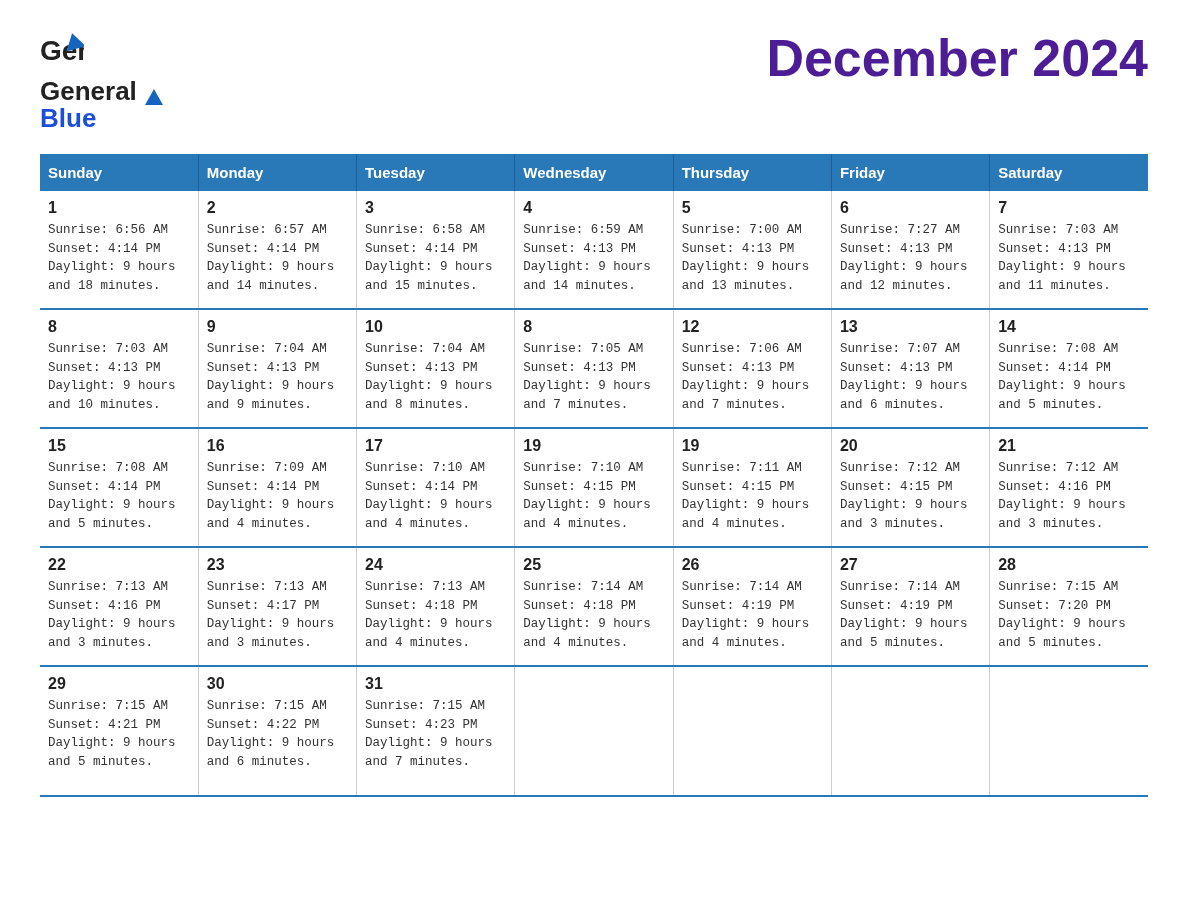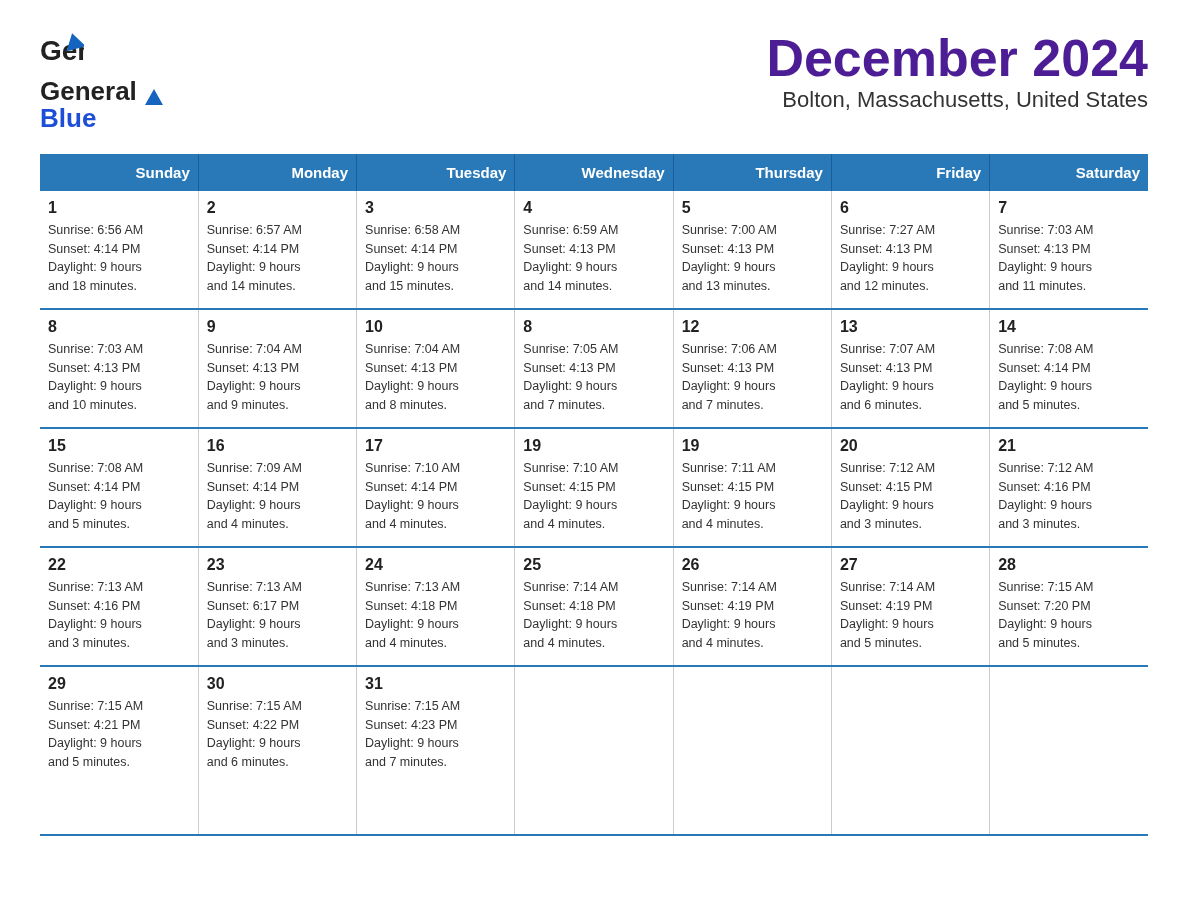"Bolton, Massachusetts, United States" h2 { html: <h2>Bolton, Massachusetts, United States</h2> -> none }
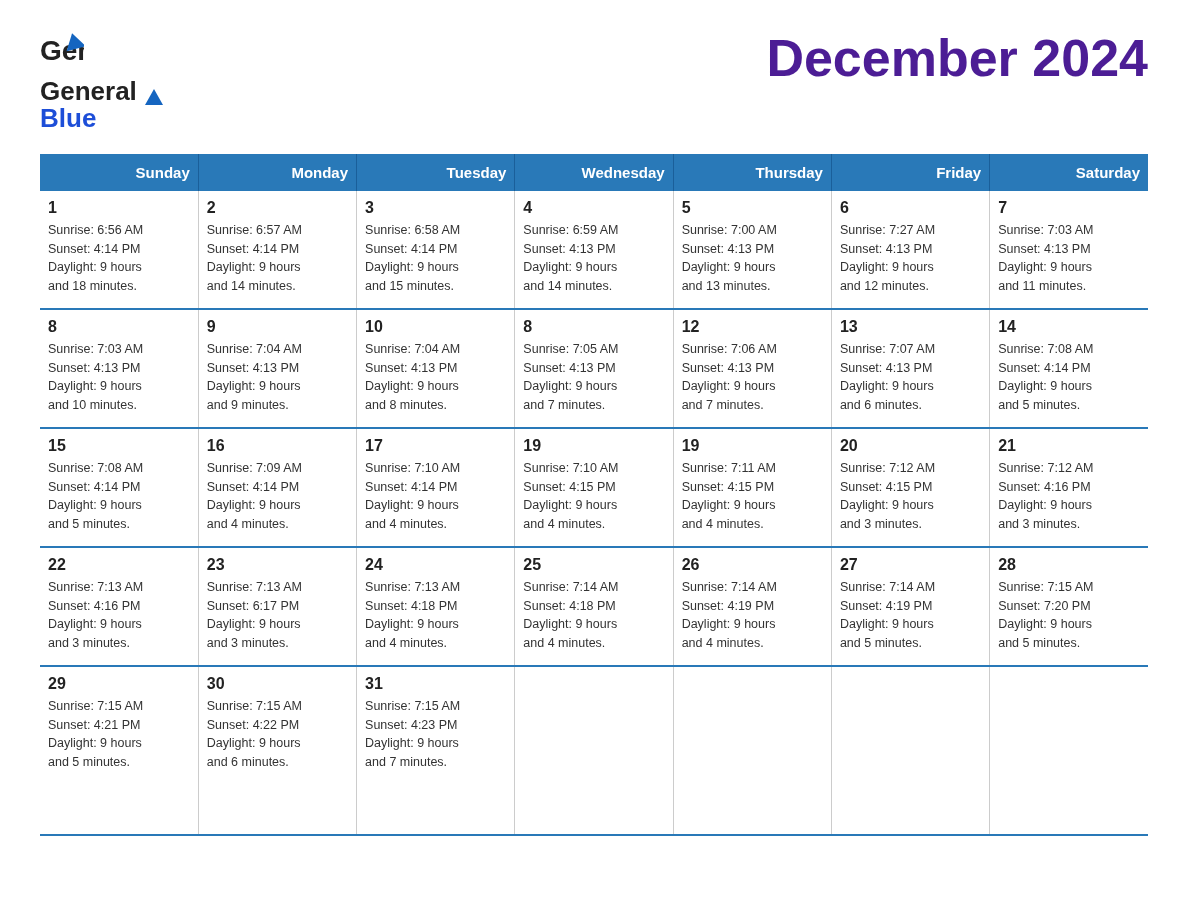"Sunday" thead tr th { text-align: right -> left }
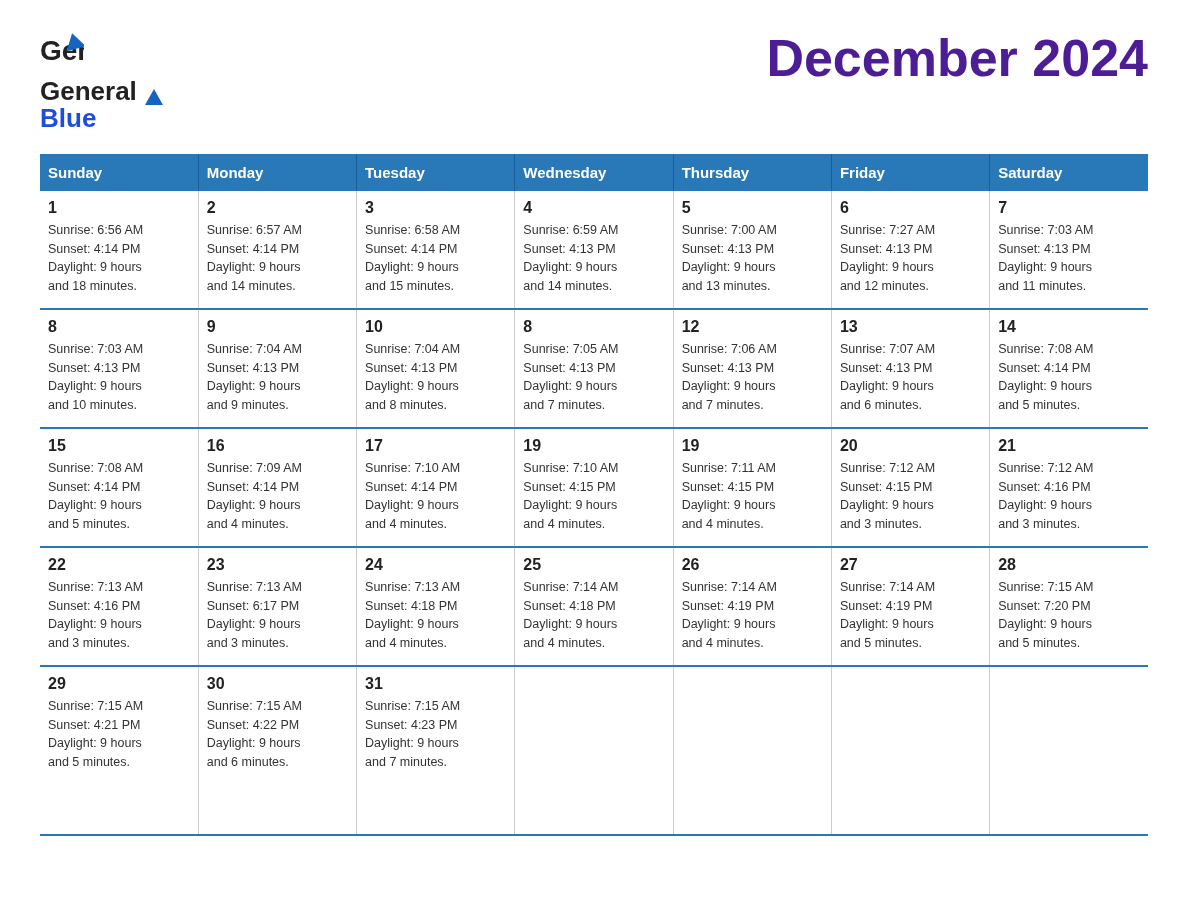"Sunrise: 6:56 AM" .day-info { font-family: none -> Liberation Mono, monospace }
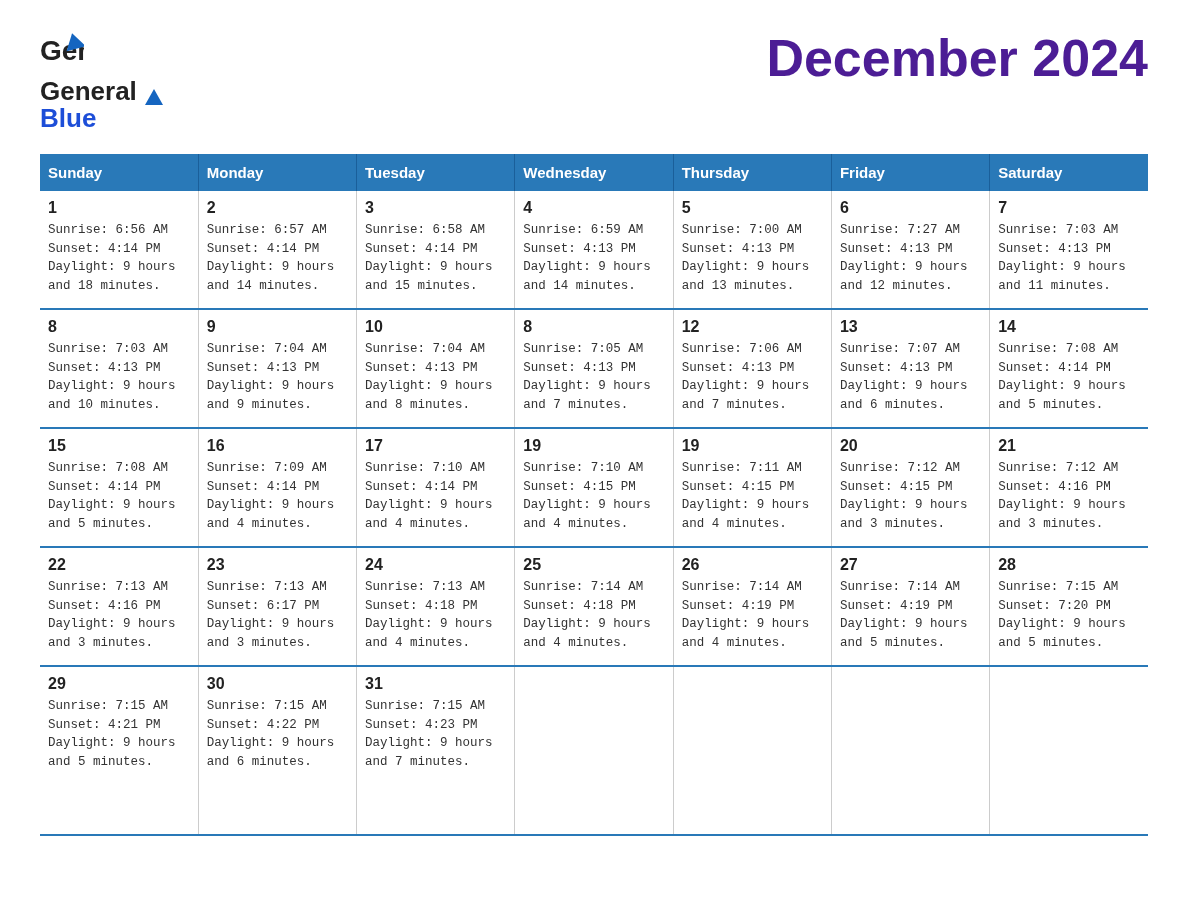"Sunset: 6:17 PM" span { text: 6:17 -> 4:17 }
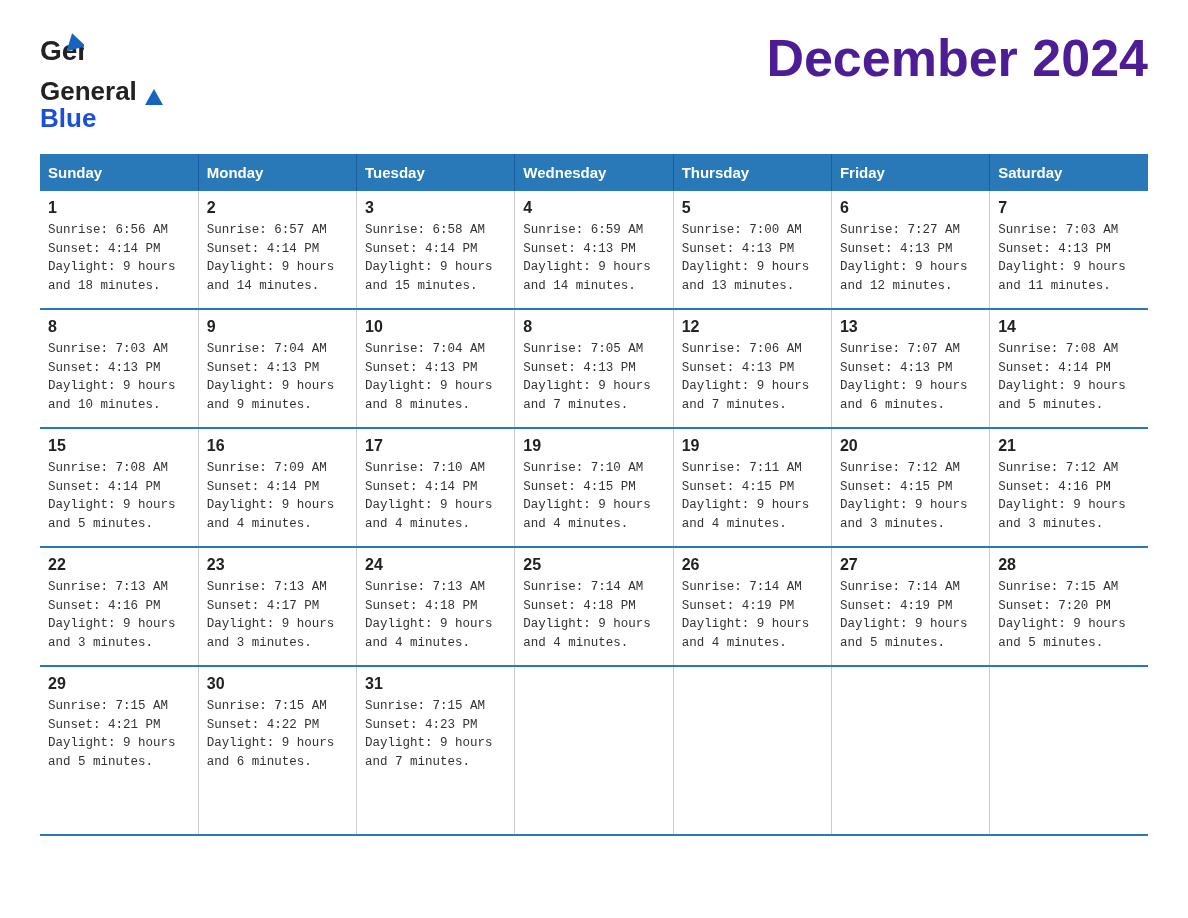"29" .last-row td { height: 169px -> 130px }
